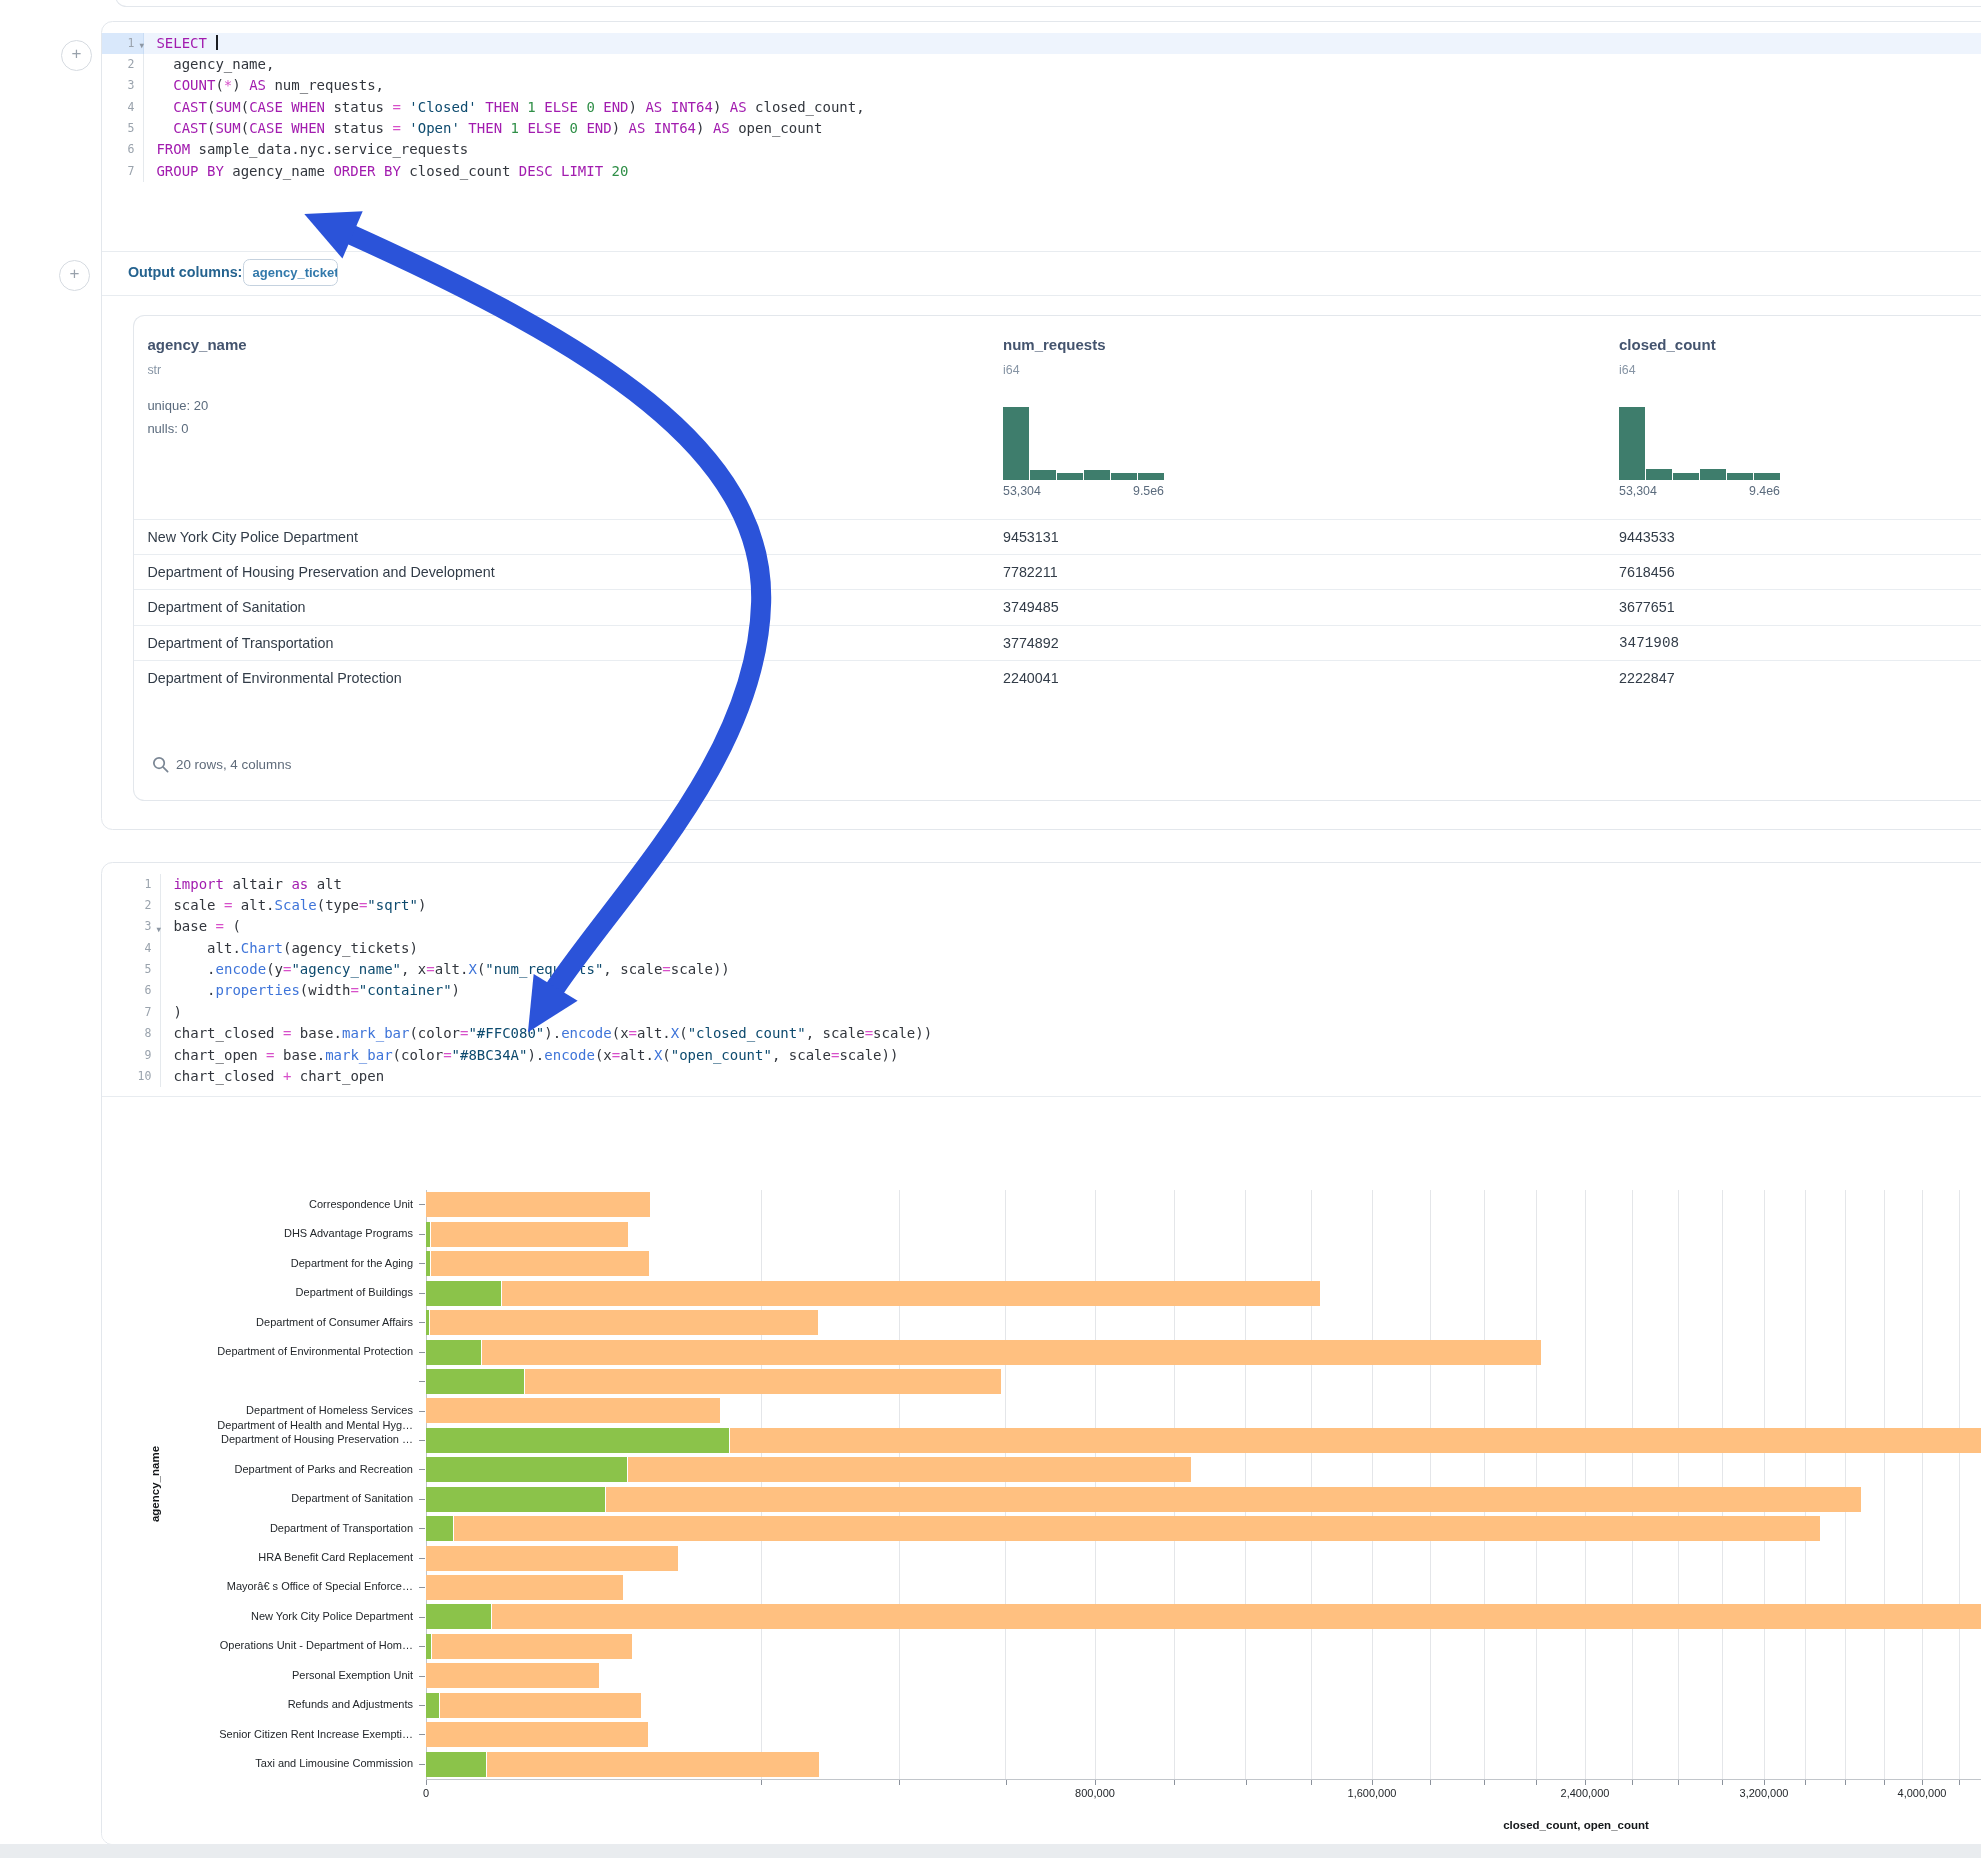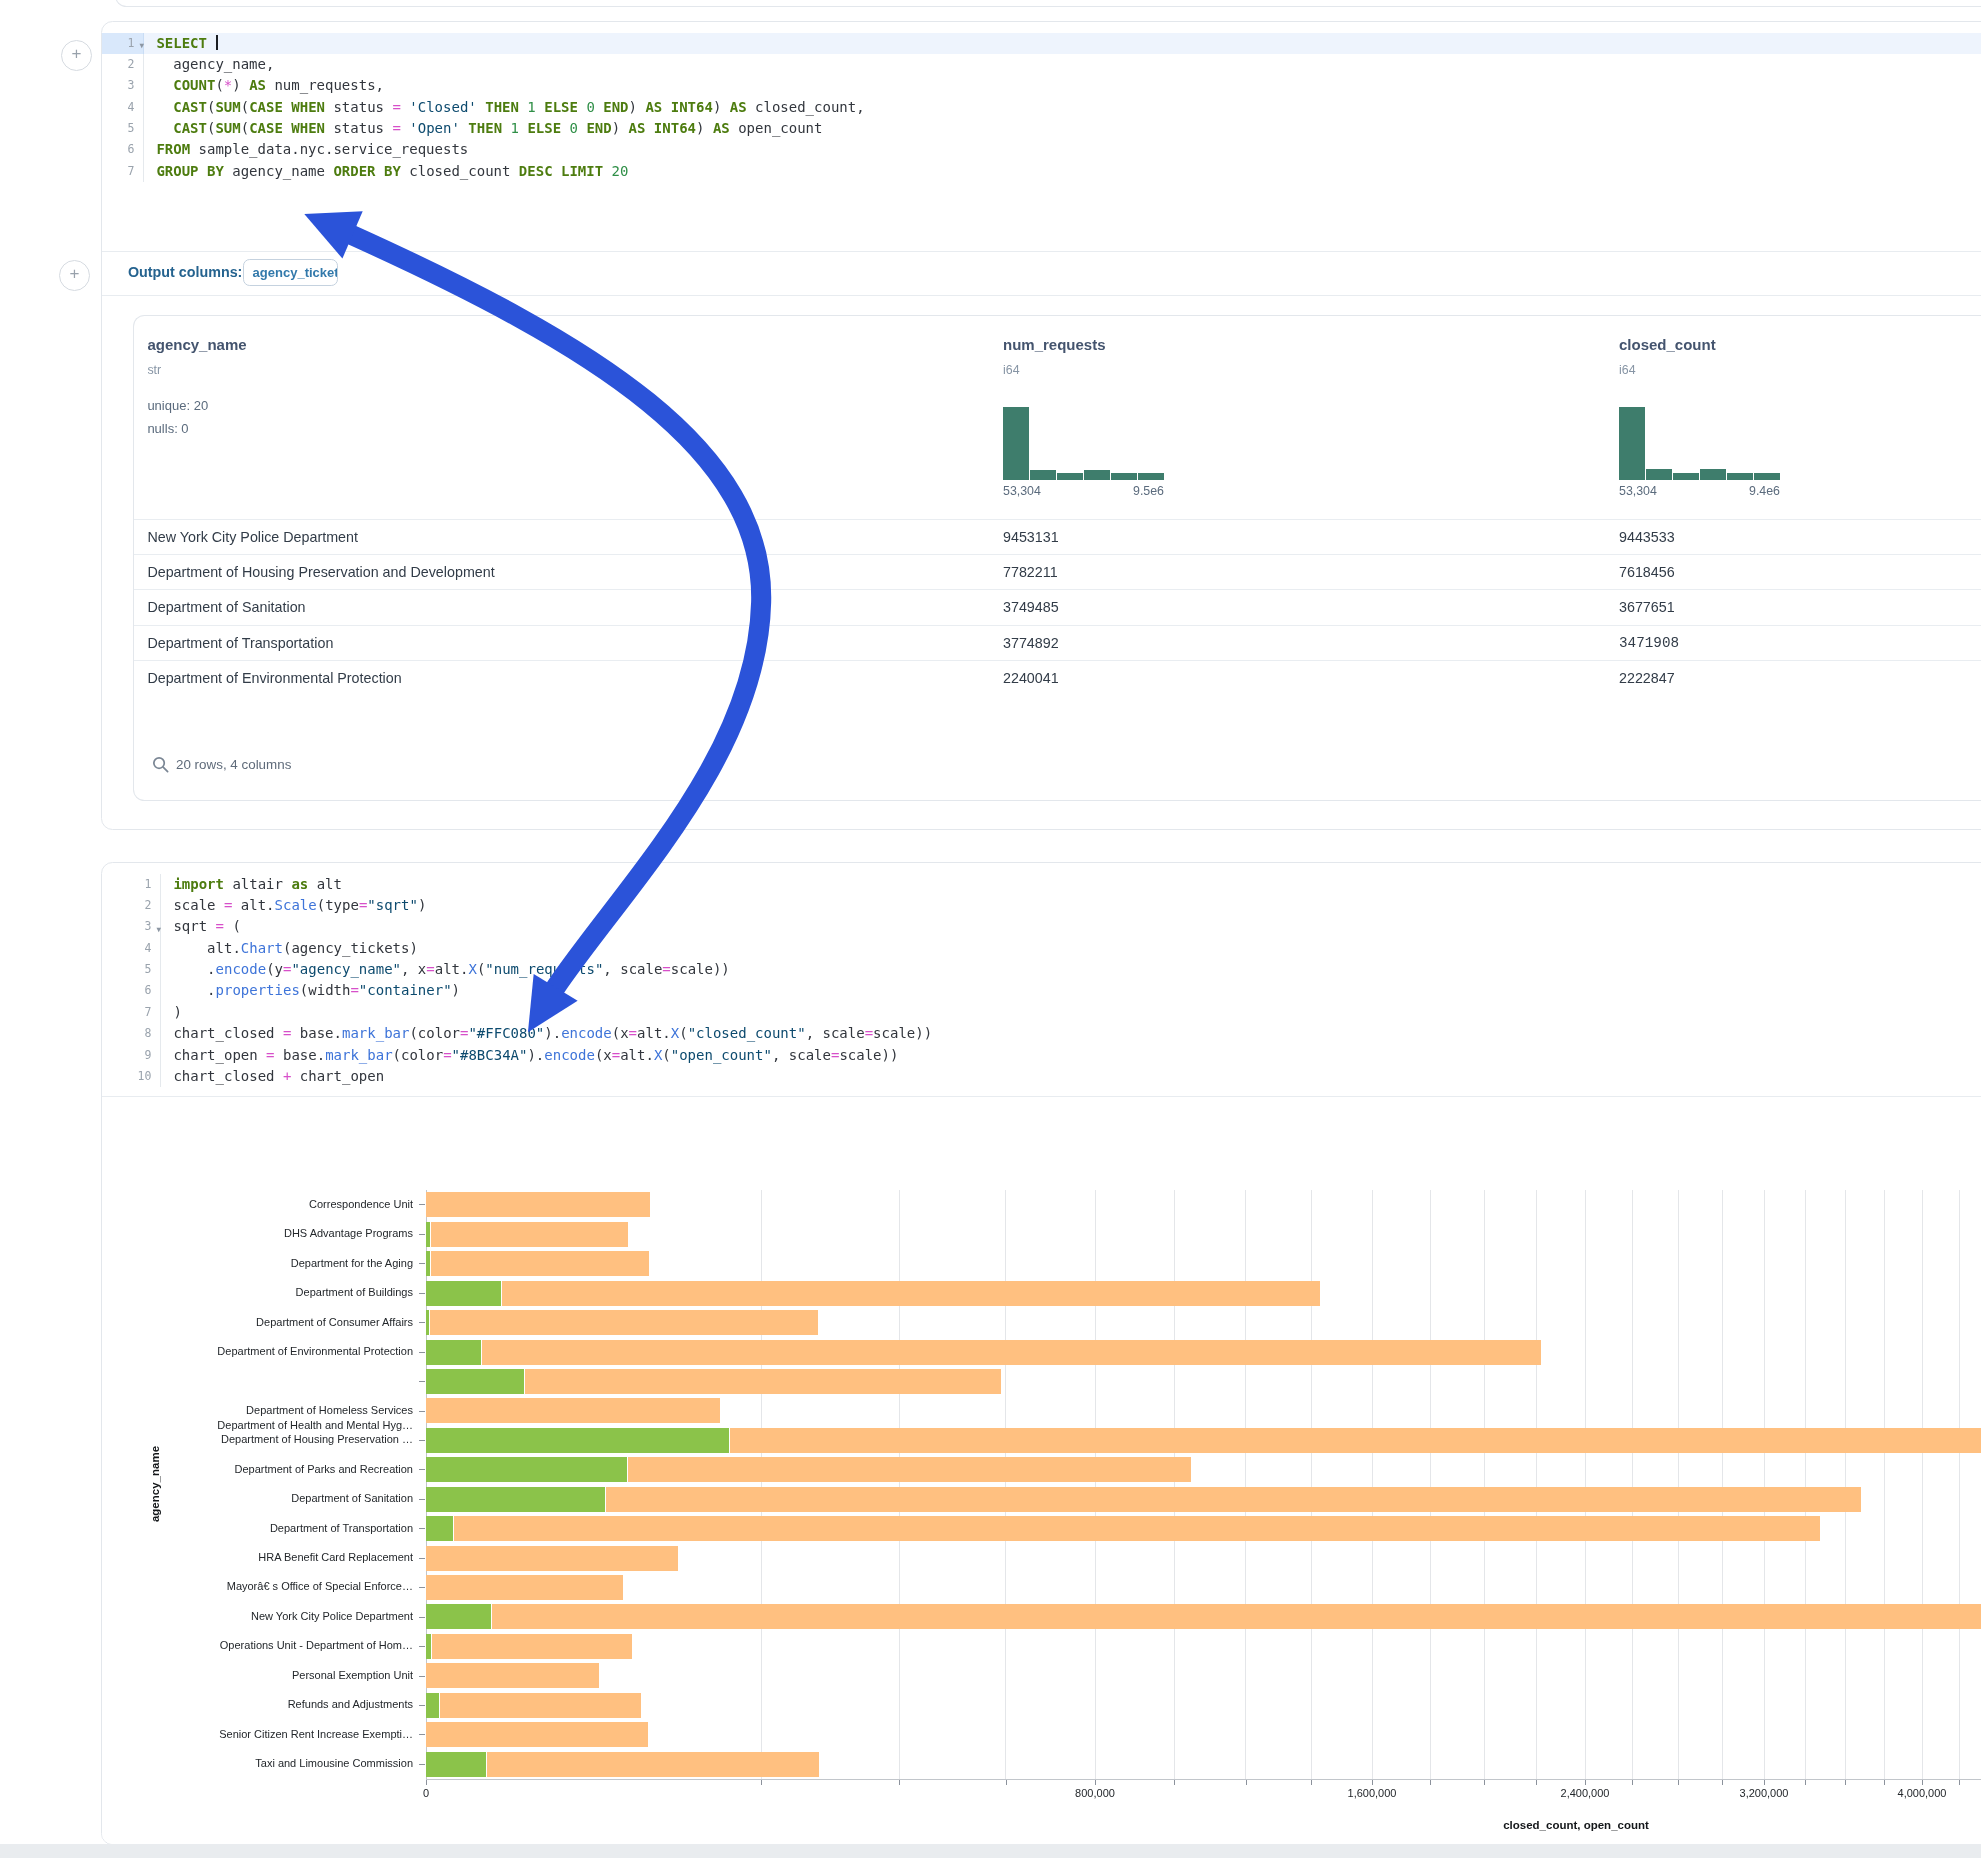"SELECT" .tk-kw { color: #4d7c0f -> #a21caf; font-weight: bold -> normal }
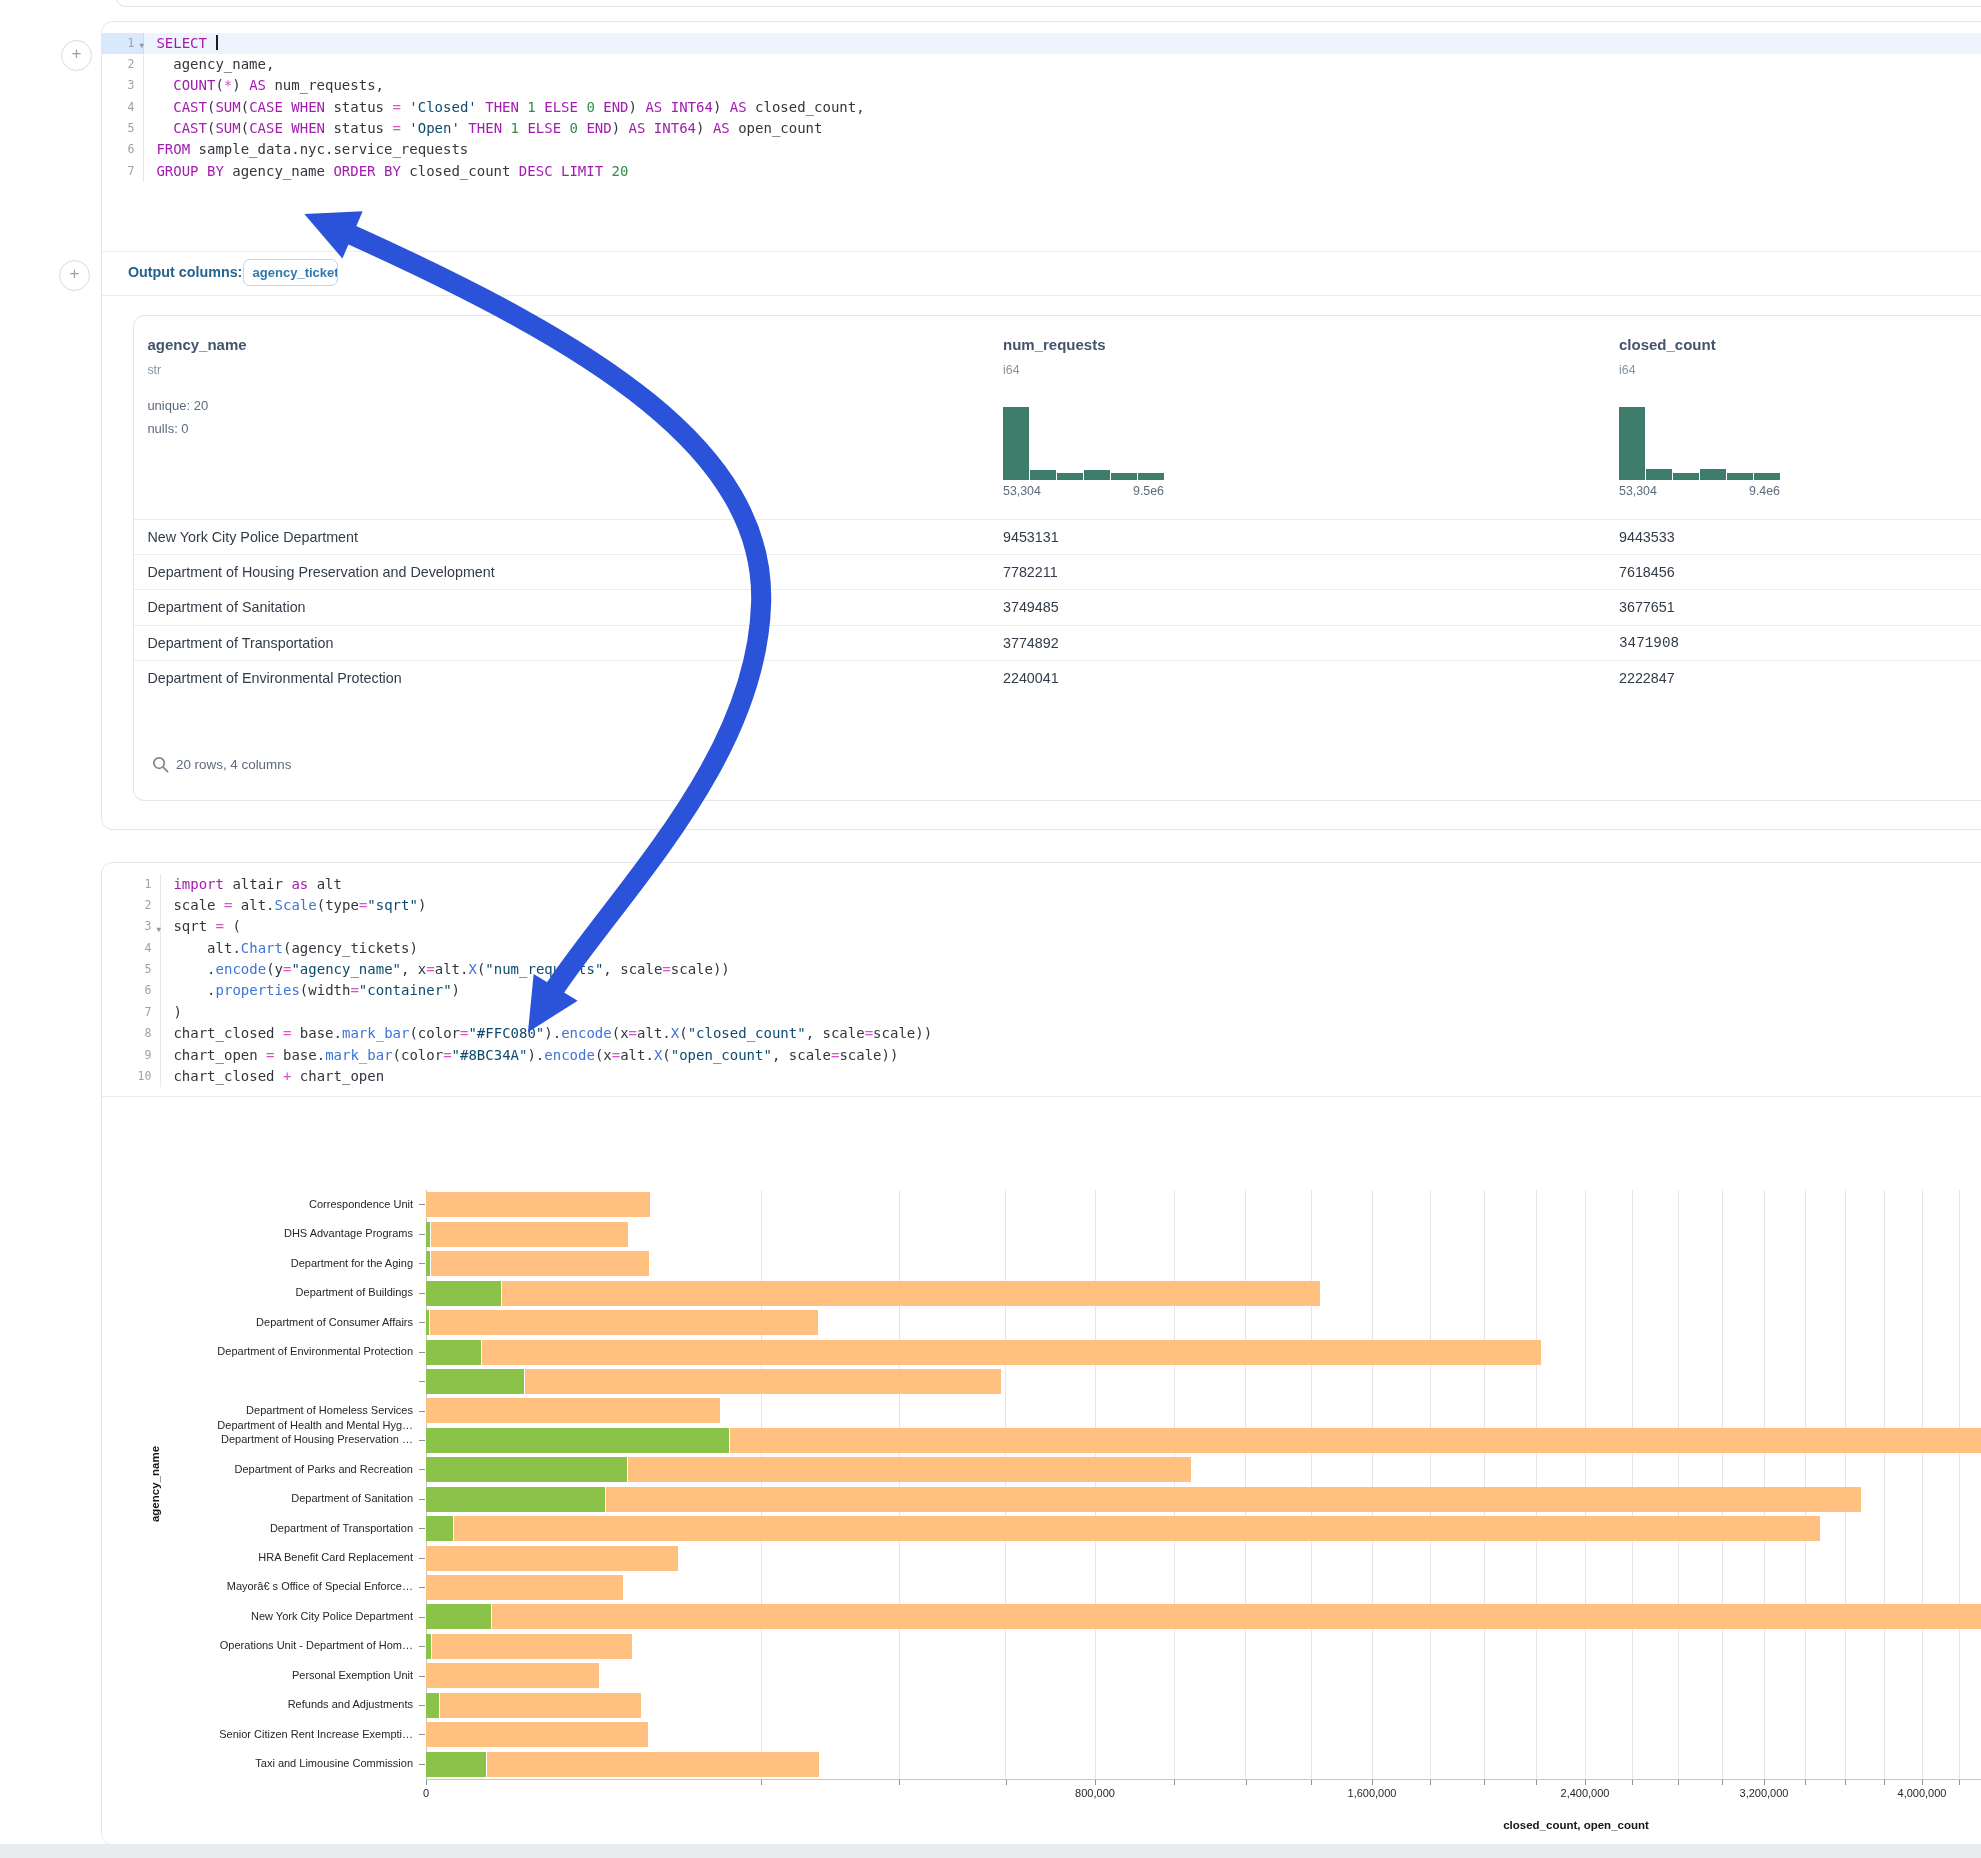"sqrt" span.tk-plain { text: sqrt -> base }
